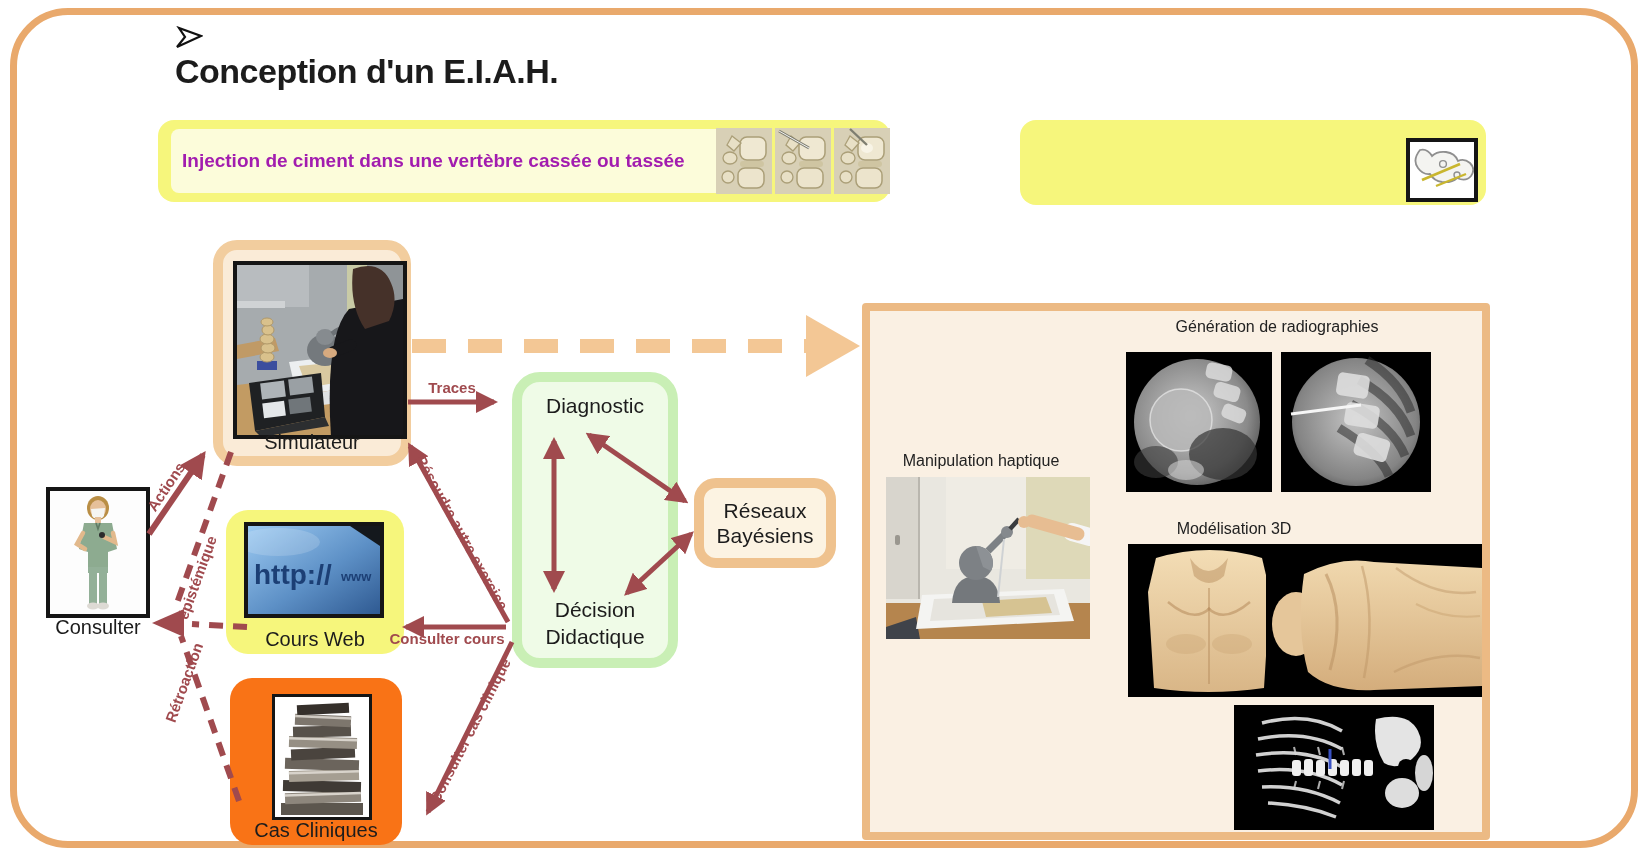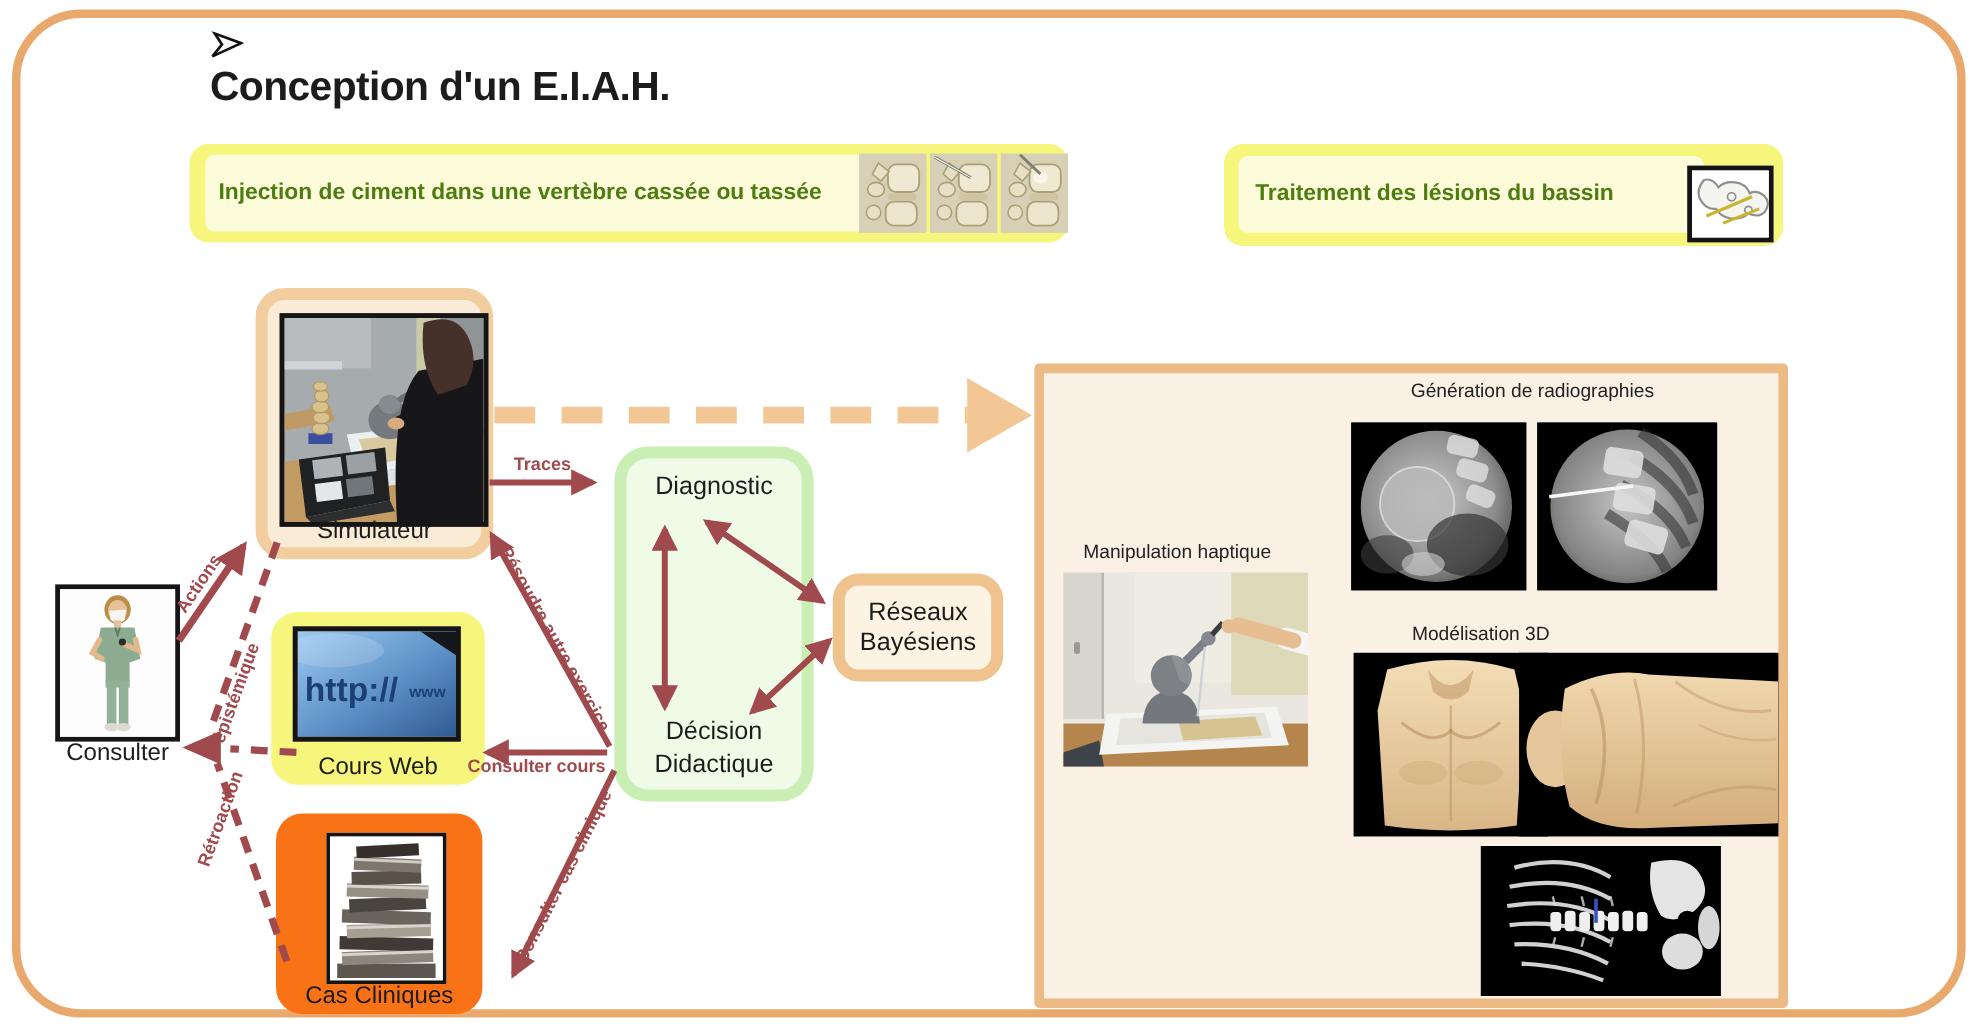"Injection de ciment dans une" .banner .txt { color: #4d7c0f -> #a21caf }
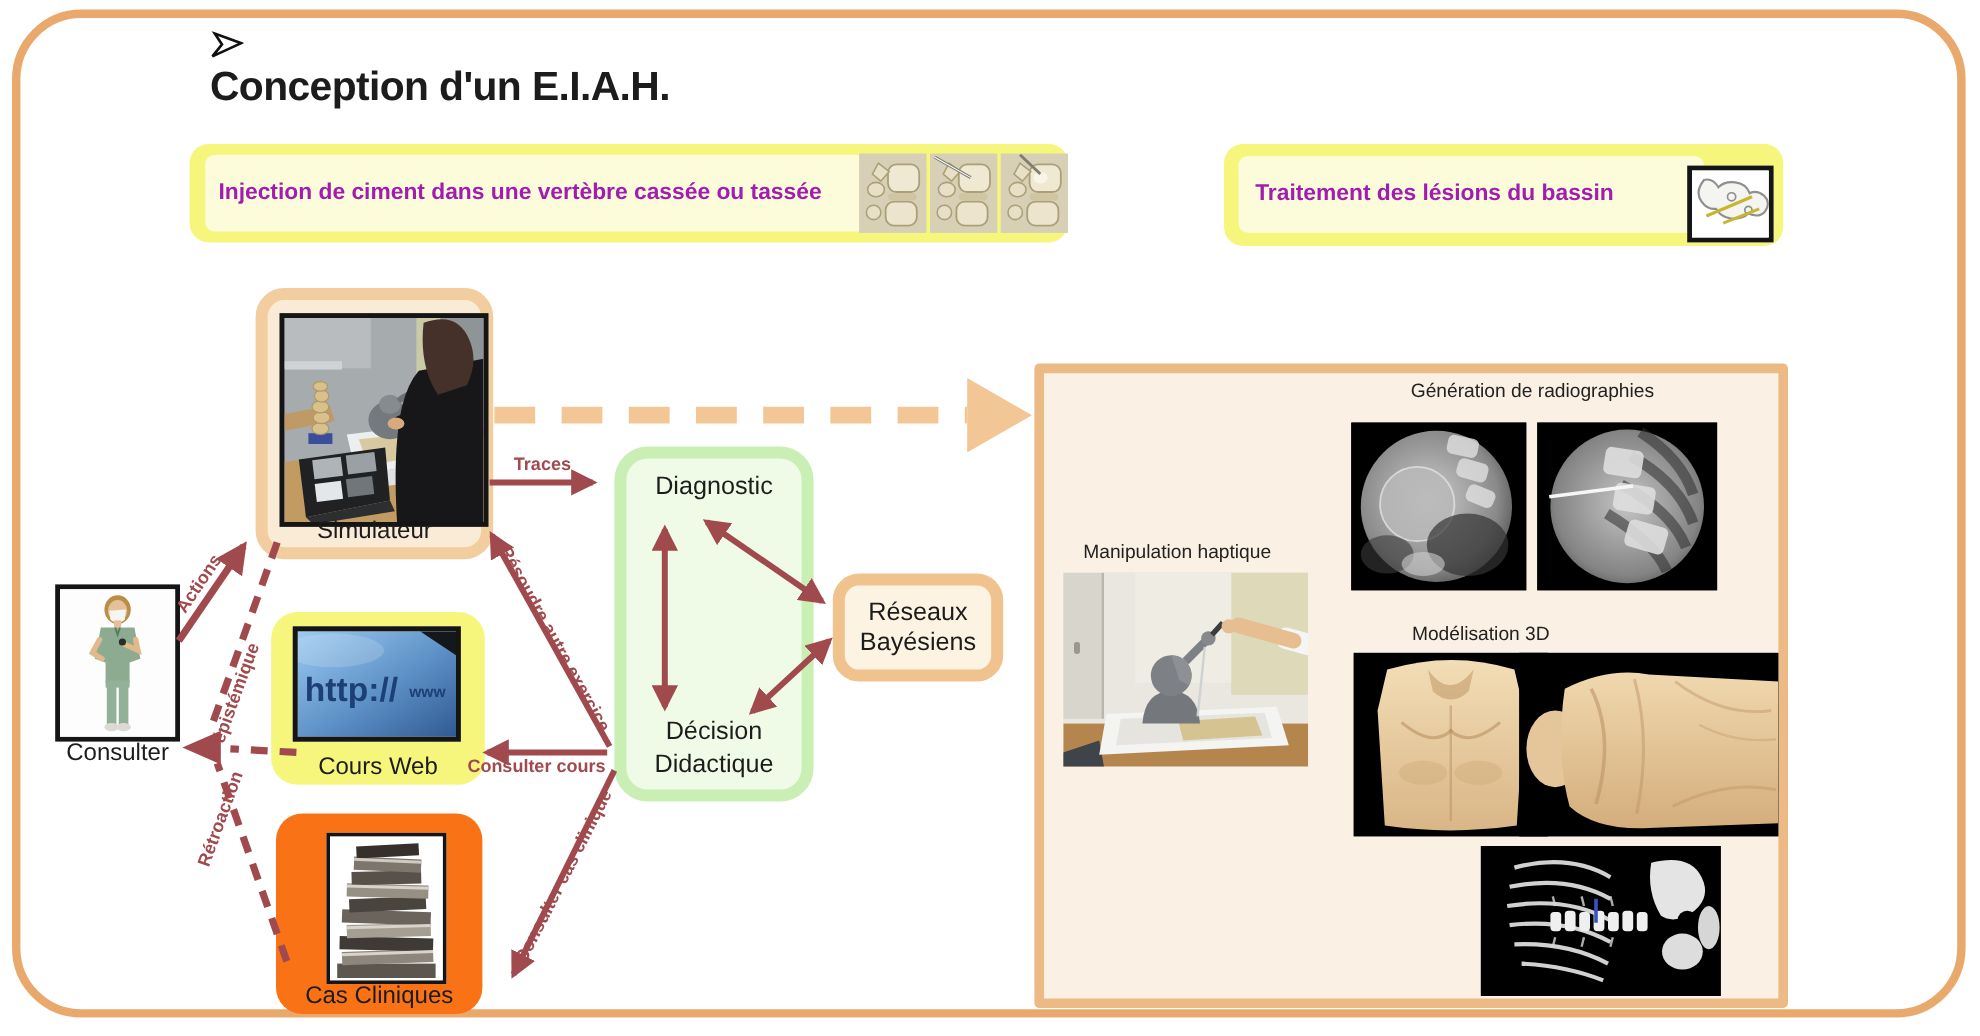"Traitement des lésions du bassin" div.inner { html: <div> <span>Traitement des lésions du bassin</span> </div> -> none }
